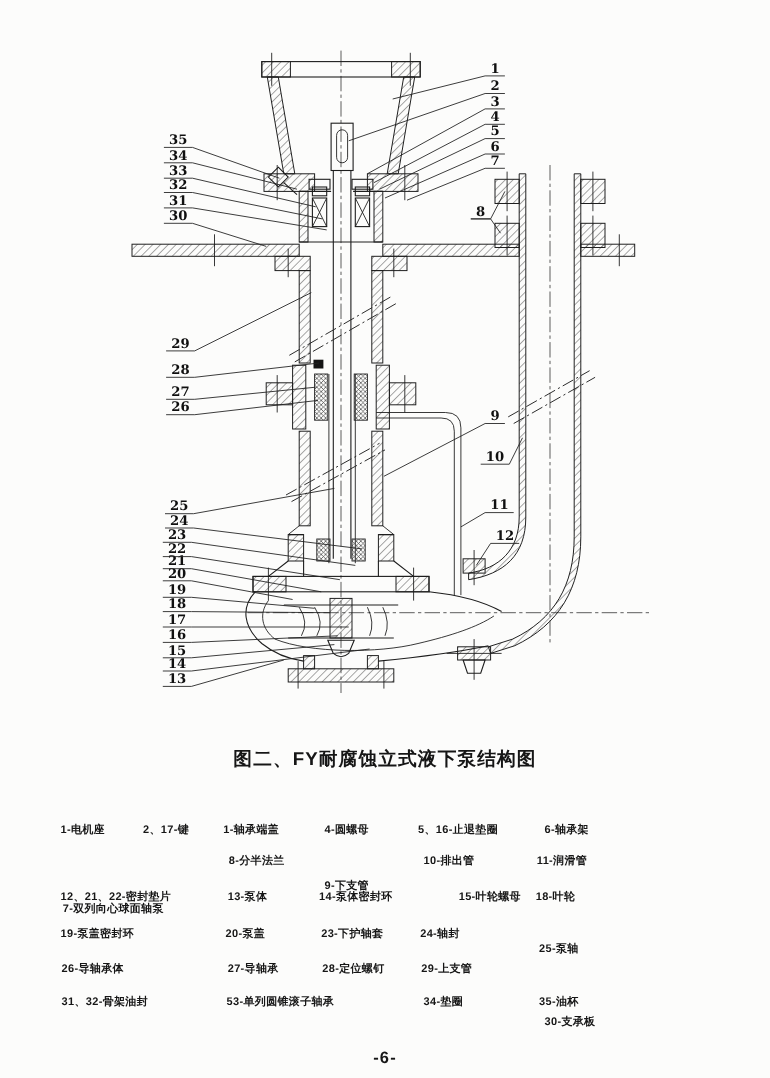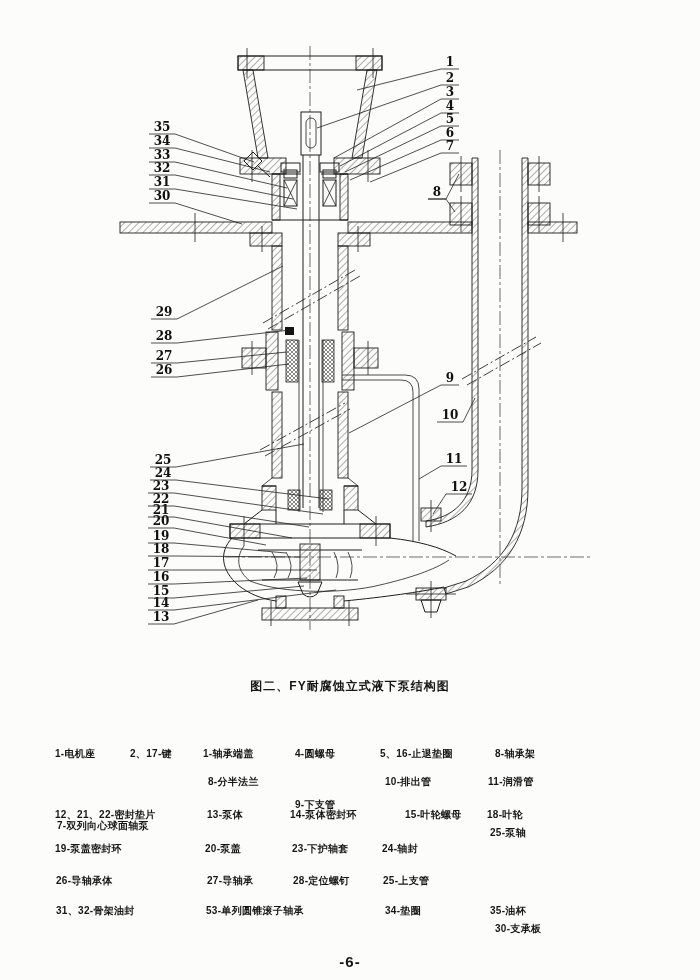"图二、FY耐腐蚀立式液下泵结构图" .caption { font-size: 12px -> 17px }
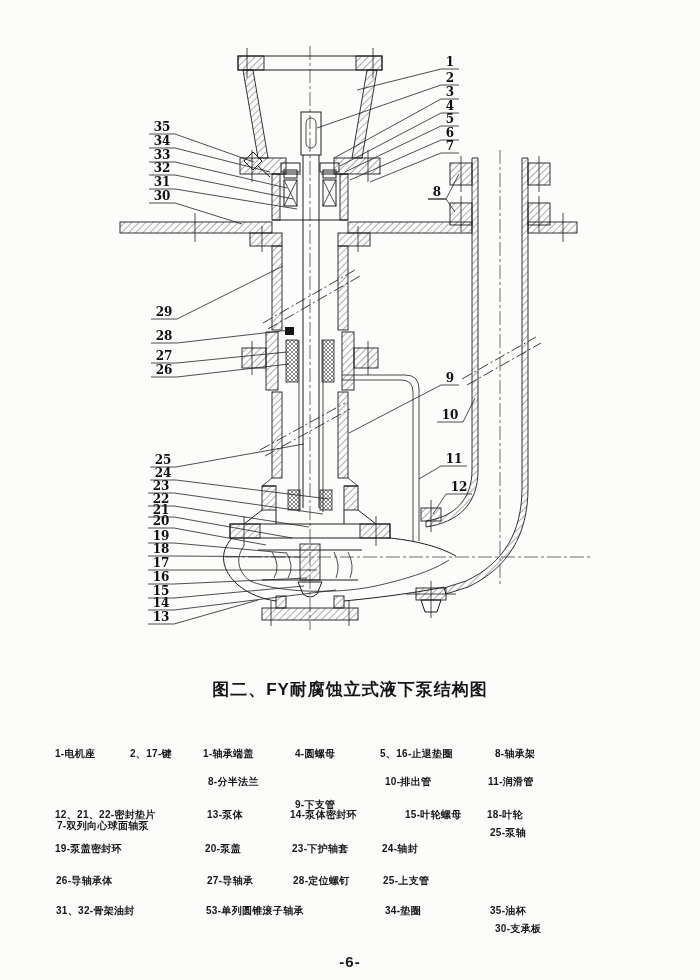"8-轴承架" span.part-item { text: 8- -> 6- }
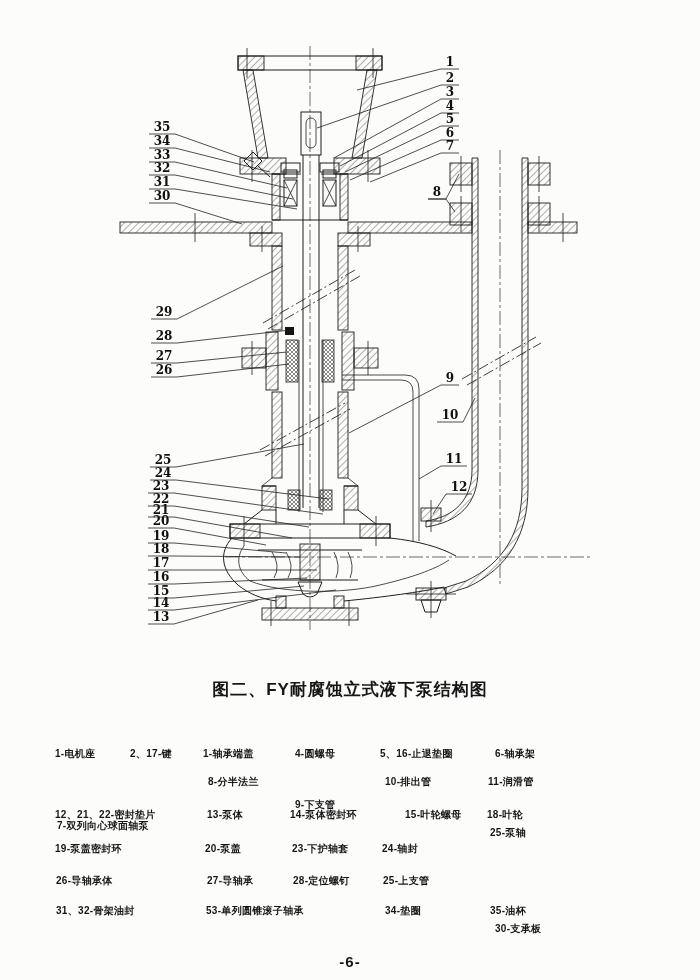"15-叶轮螺母" span.part-item { left: 380px -> 392px }
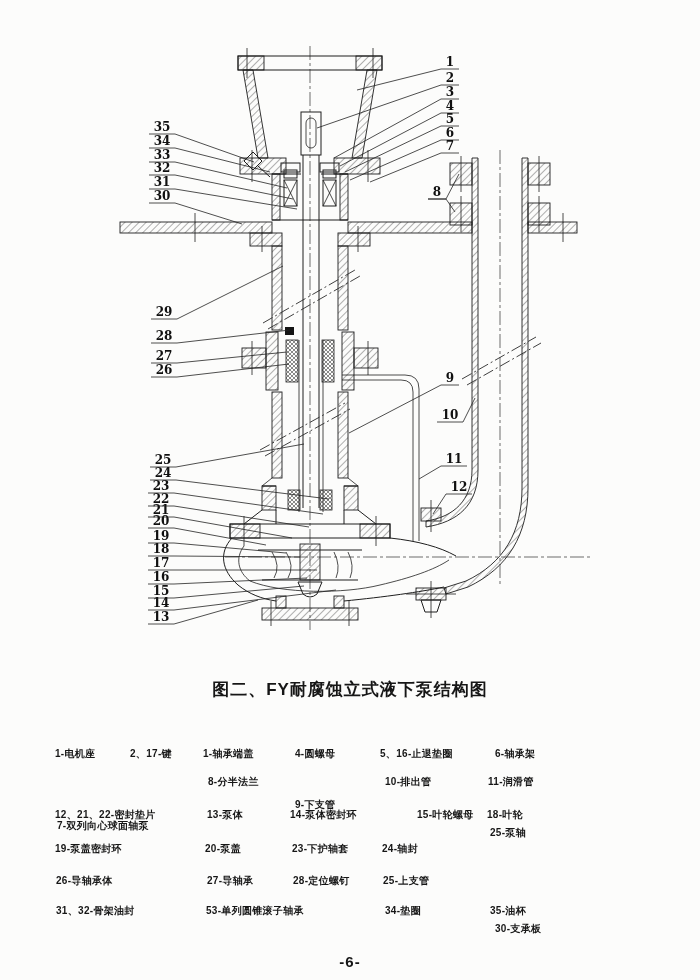"25-泵轴" span.part-item { top: 826px -> 855px }
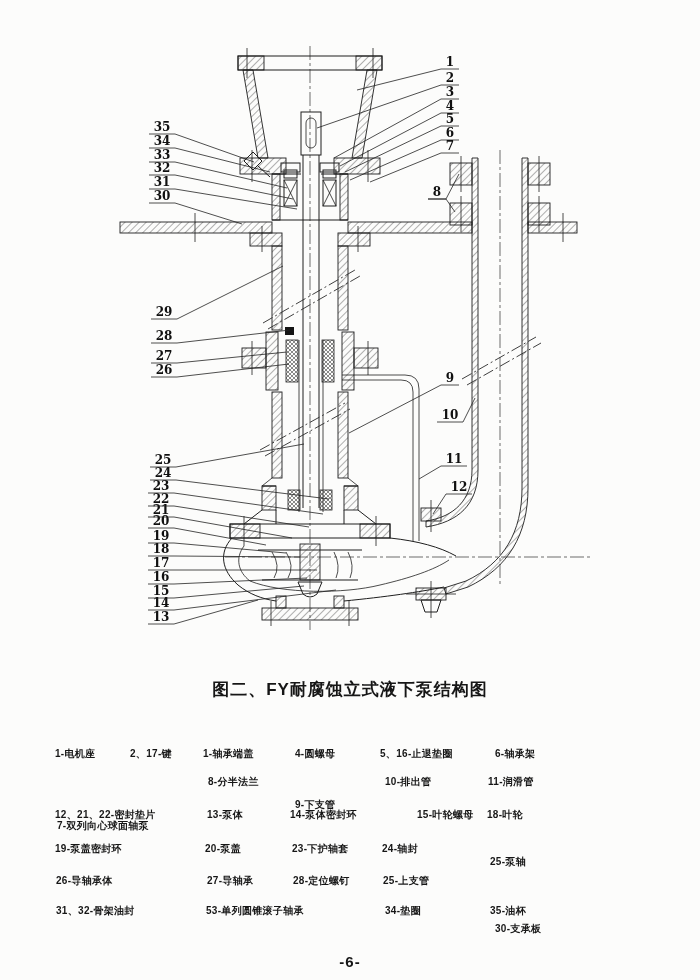"25-上支管" span.part-item { text: 25- -> 29- }
